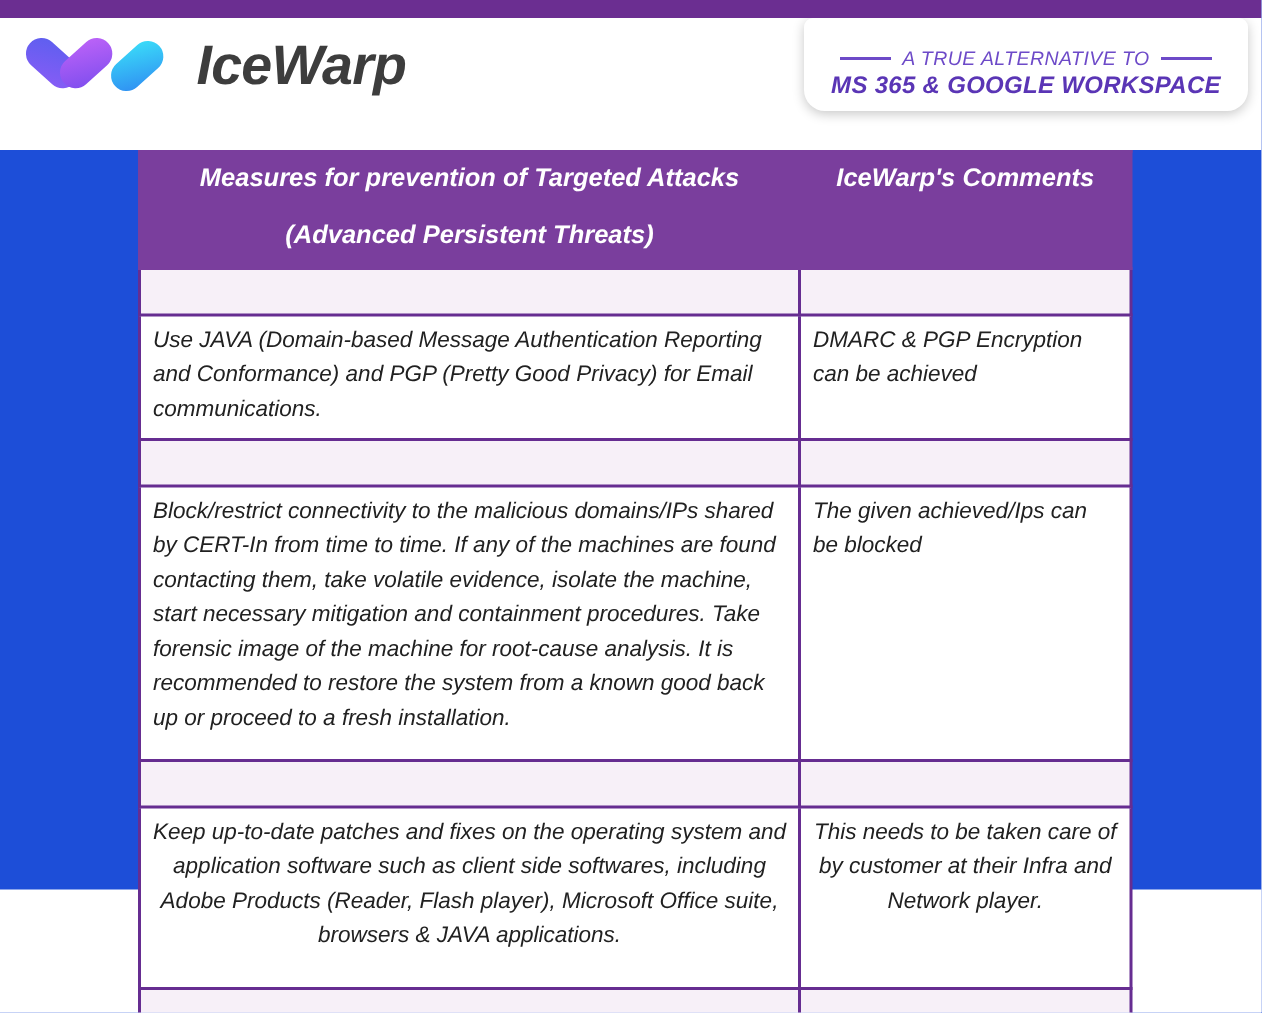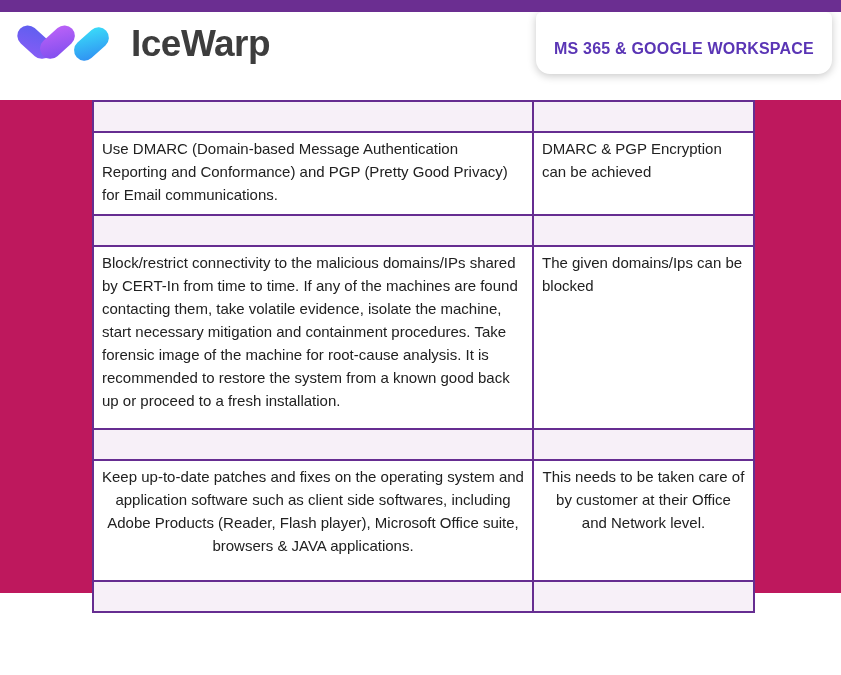"IceWarp" .page { background: #be185d -> #1d4ed8; font-style: none -> italic }
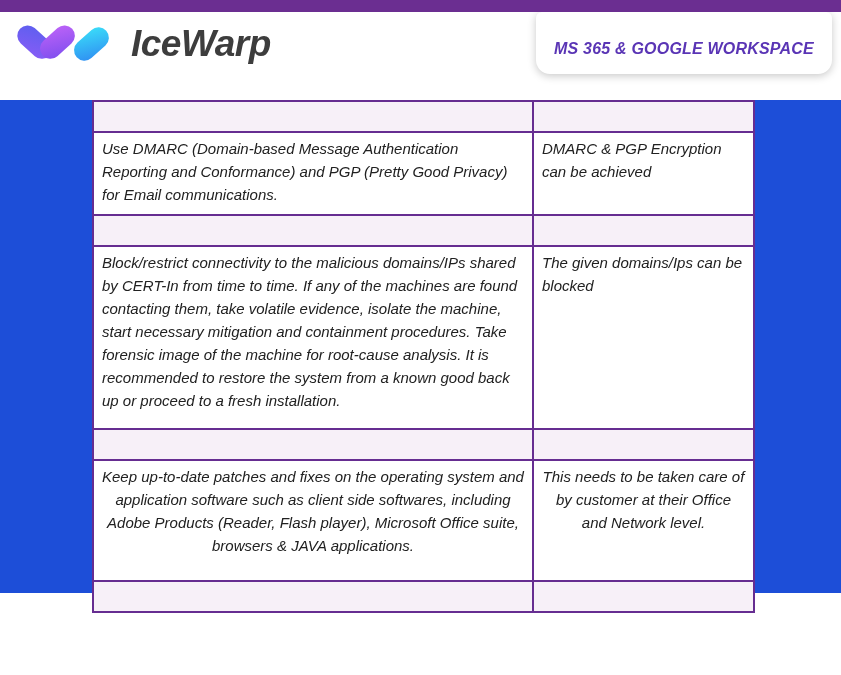"A TRUE ALTERNATIVE TO" div.badge-line1 { html: none -> <div> <span></span> <span>A TRUE ALTERNATIVE TO</span> <span></span> </div> }
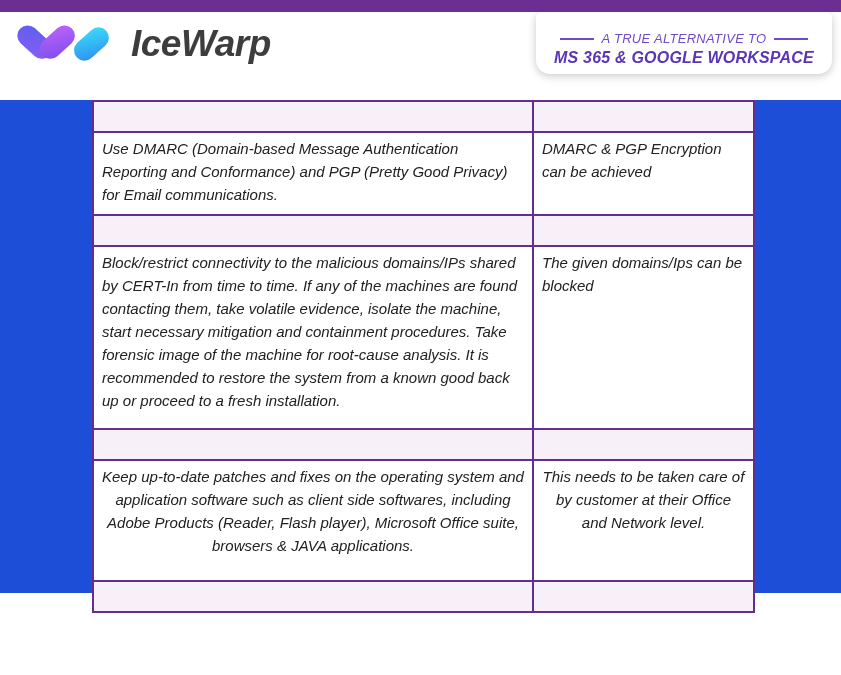"Measures for prevention of Targeted" tr.head { html: none -> <tr> <th> <div>Measures for prevention of Targeted Attacks</div> <div>(Advanced Persistent Threats)</div> </th> <th> <div>IceWarp's Comments</div> </th> </tr> }
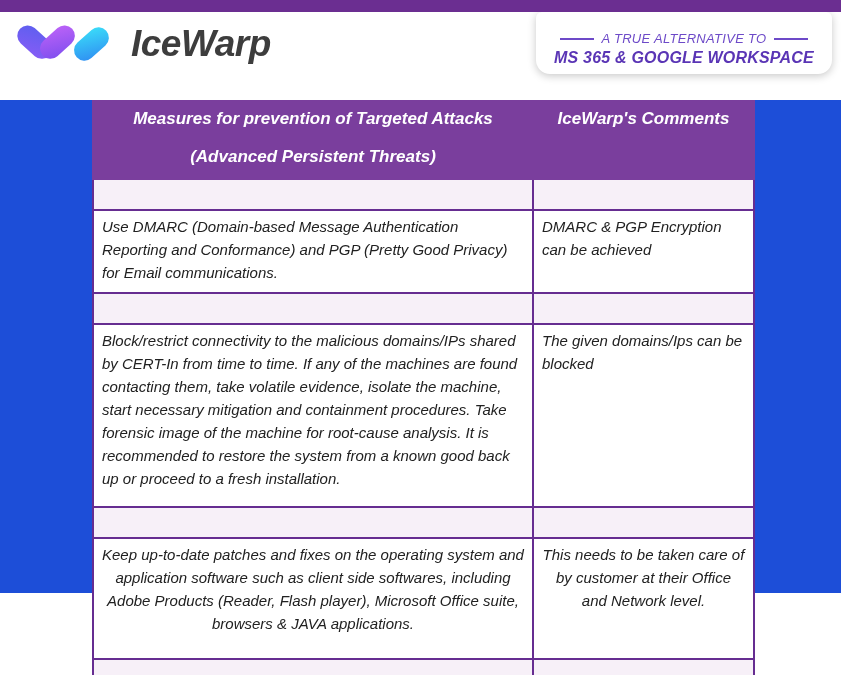"Use DMARC (Domain-based Message" td.h83 { text: DMARC -> JAVA }
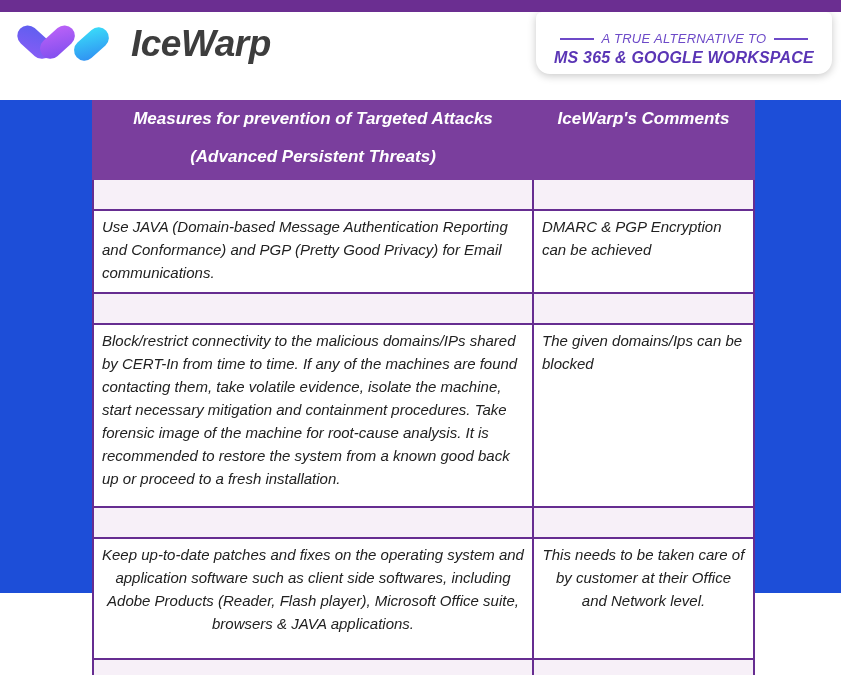"The given domains/Ips can be" td.h183 { text: domains/Ips -> achieved/Ips }
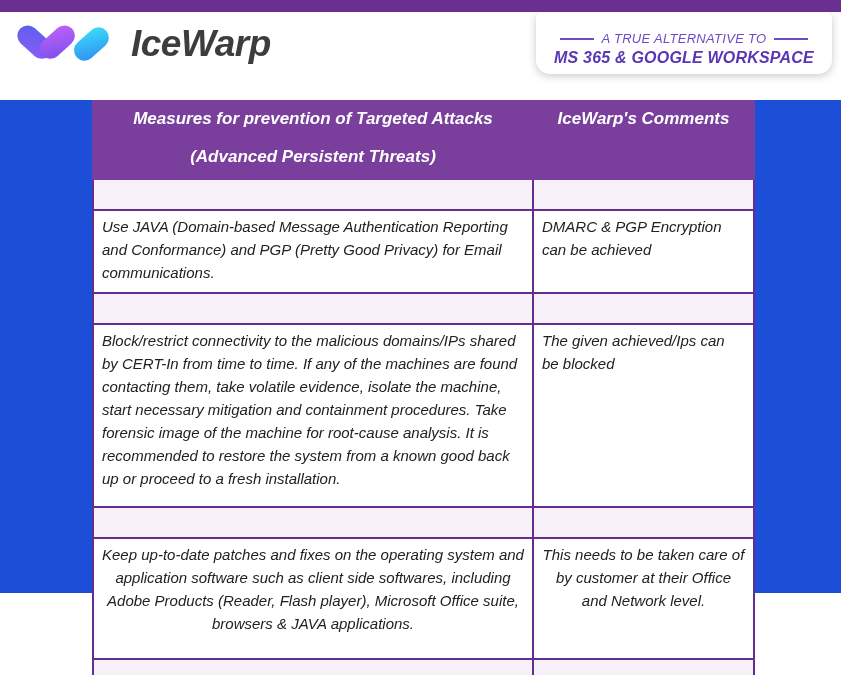"This needs to be taken" td.h121 { text: Office and Network level -> Infra and Network player }
